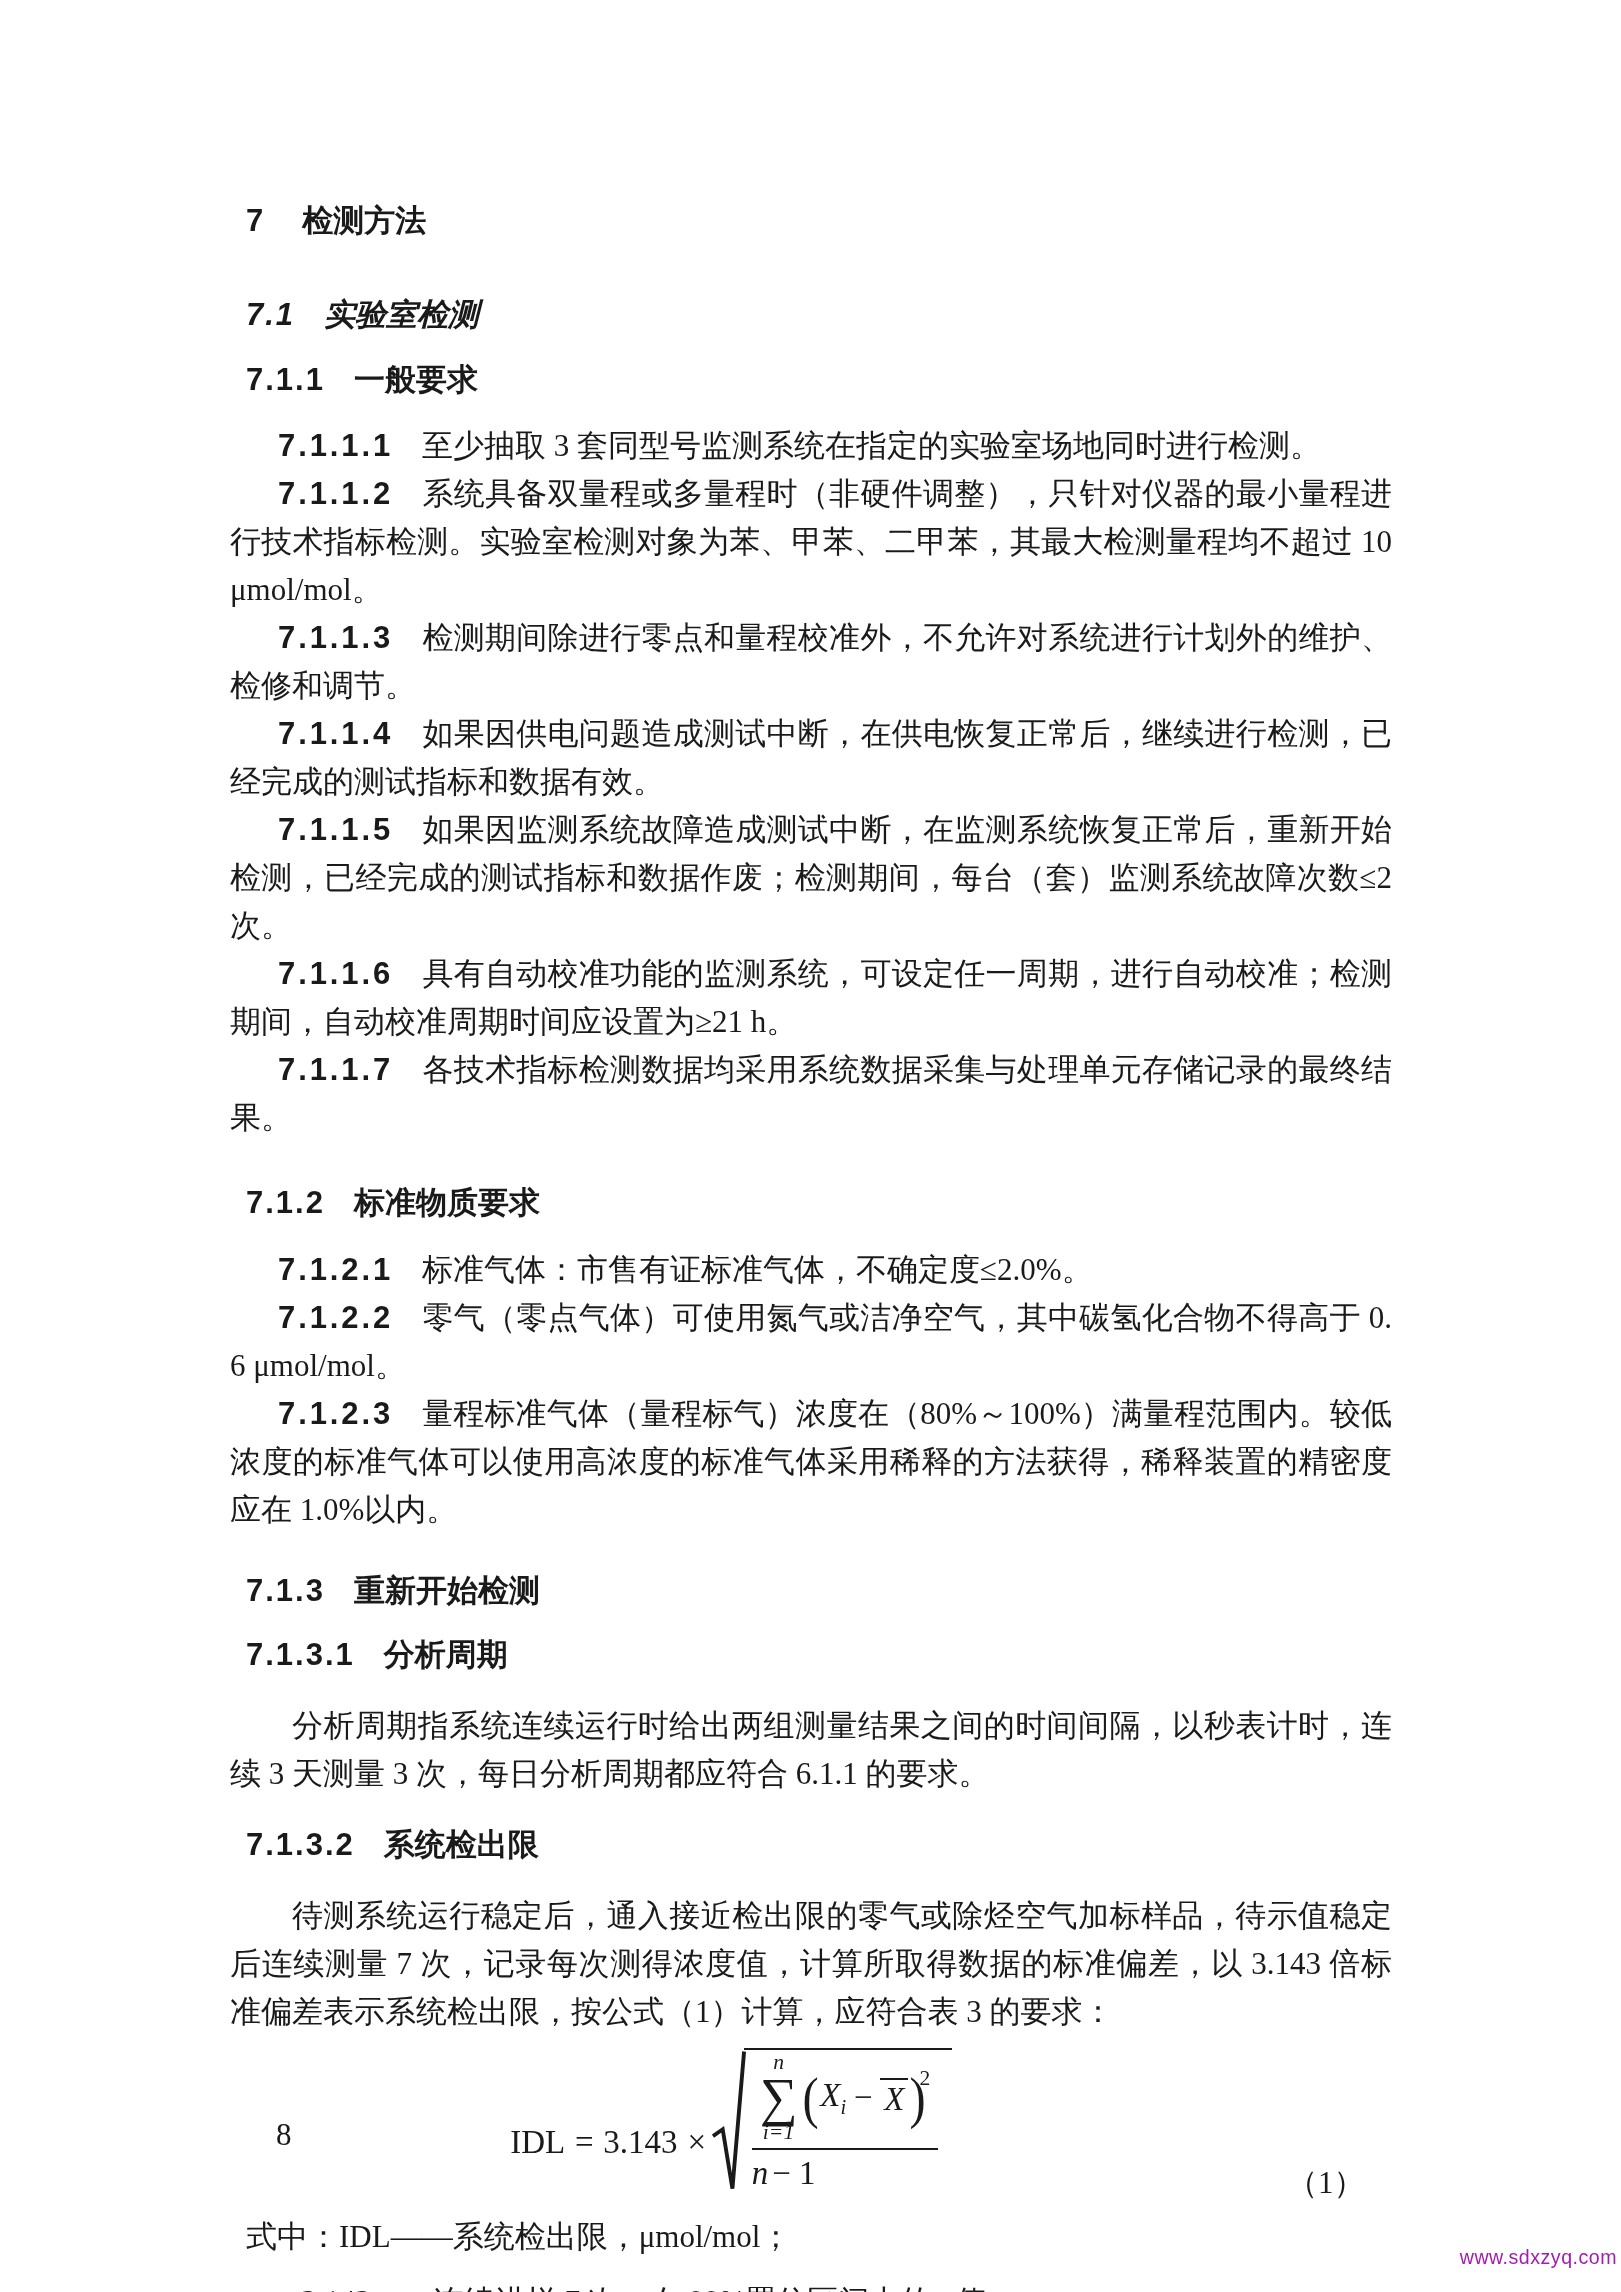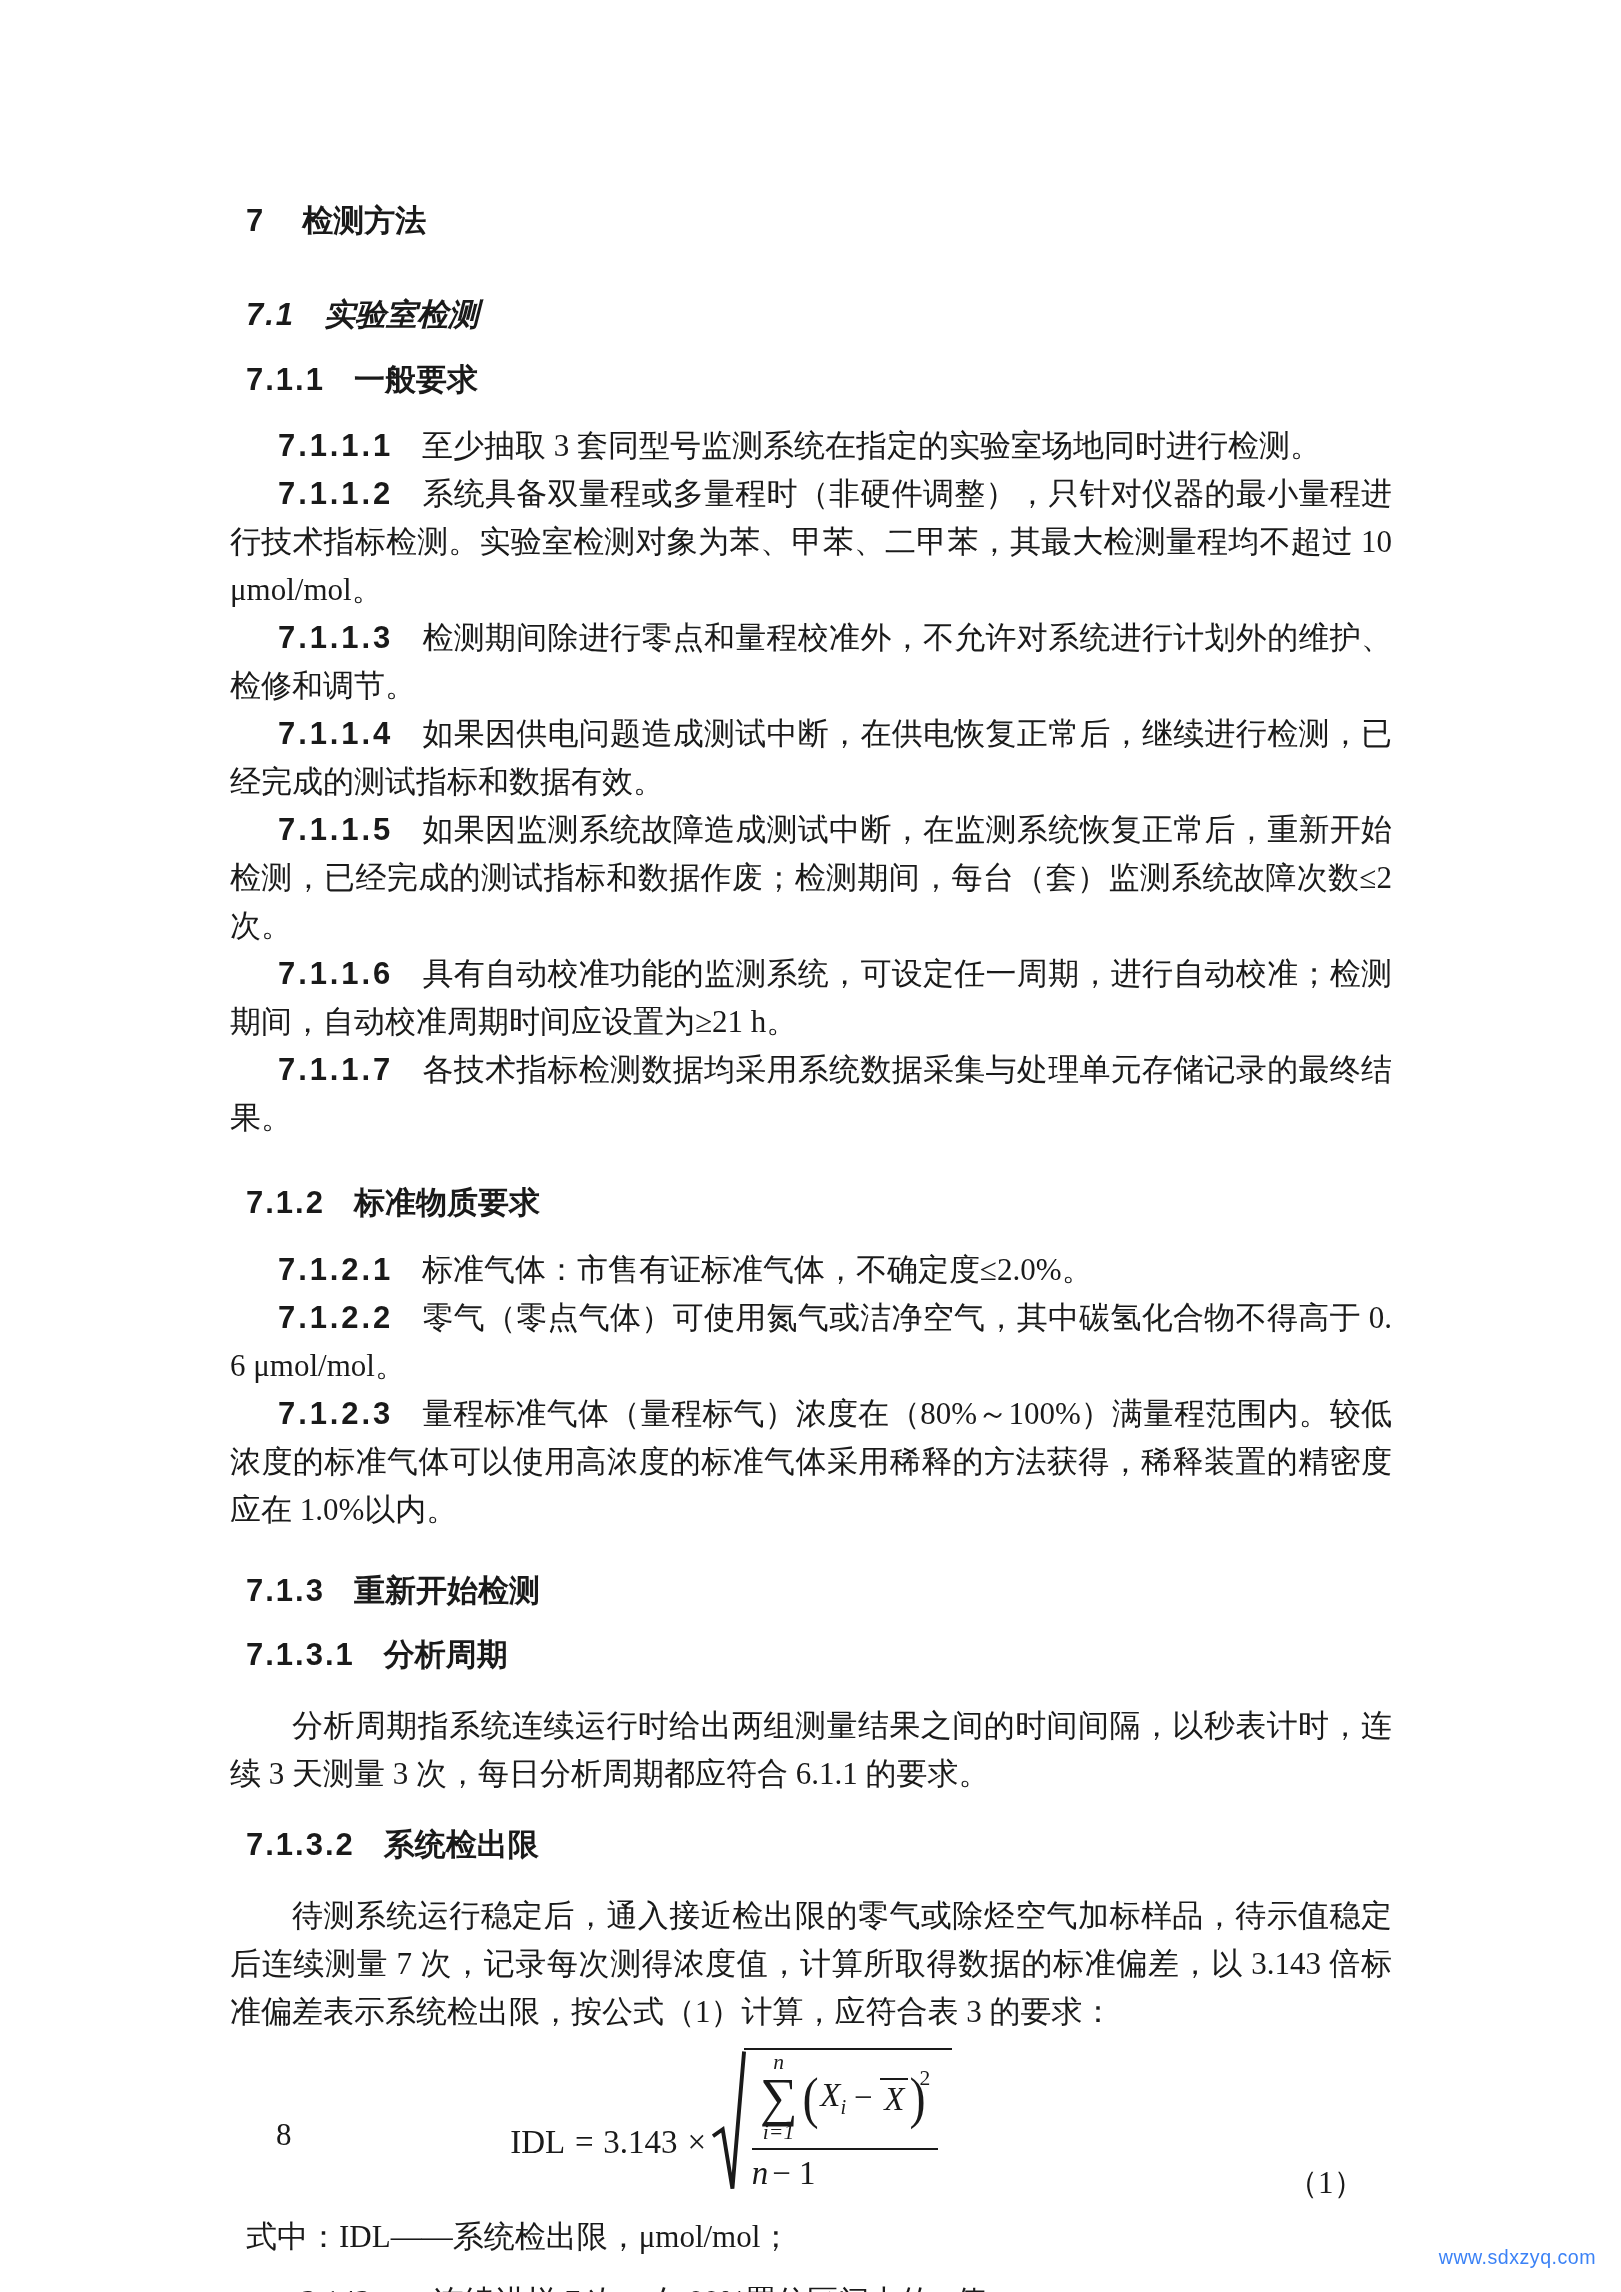"www.sdxzyq.com" .watermark { color: #3b82f6 -> #a21caf; right: 25px -> 4px }
